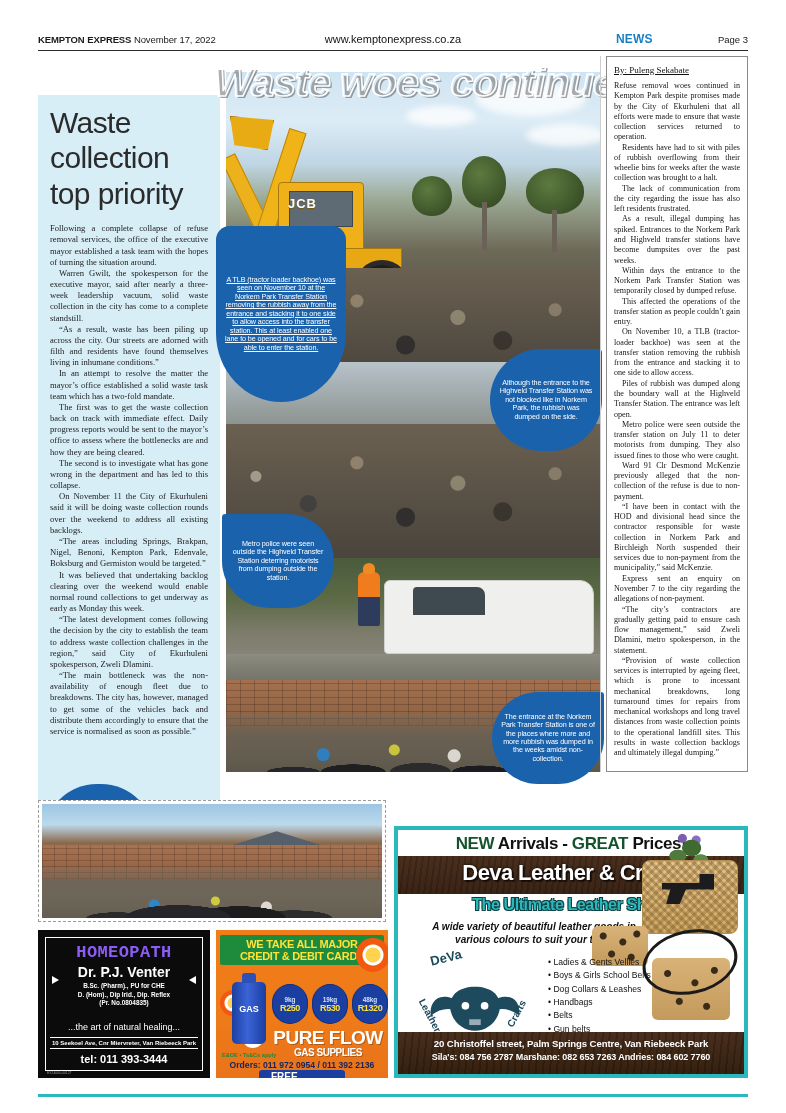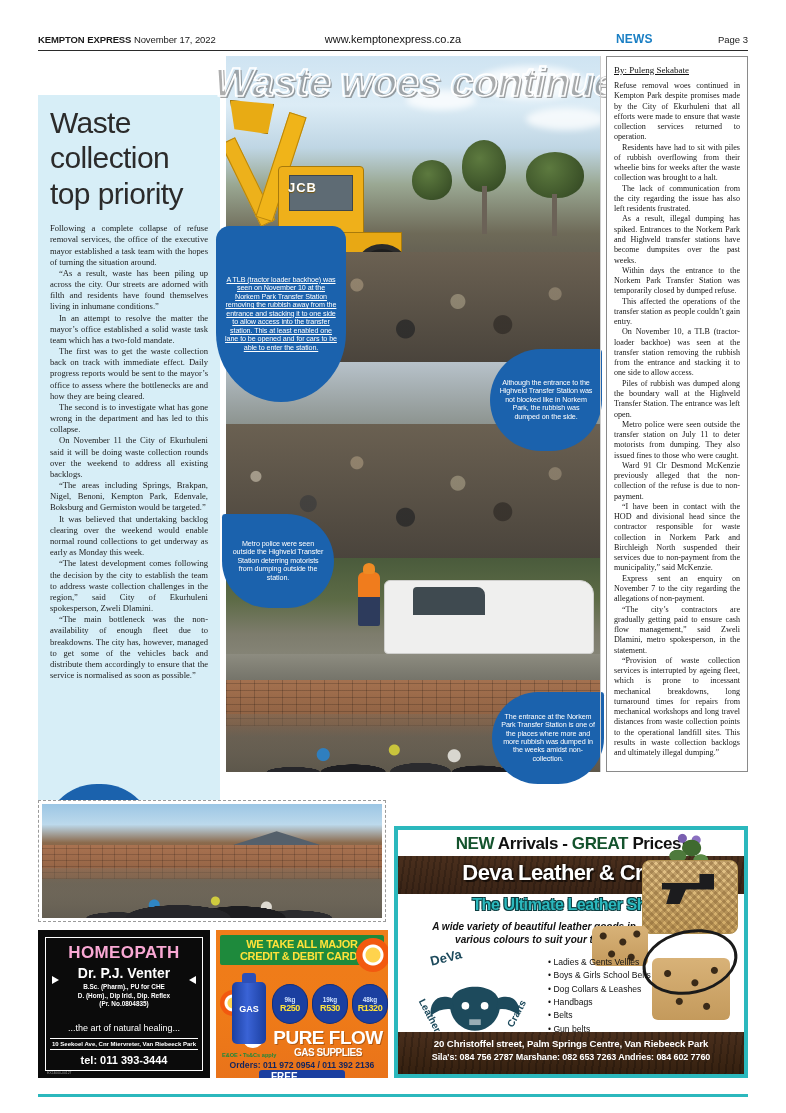"JCB" .ph-top { top: 0 -> 16px }
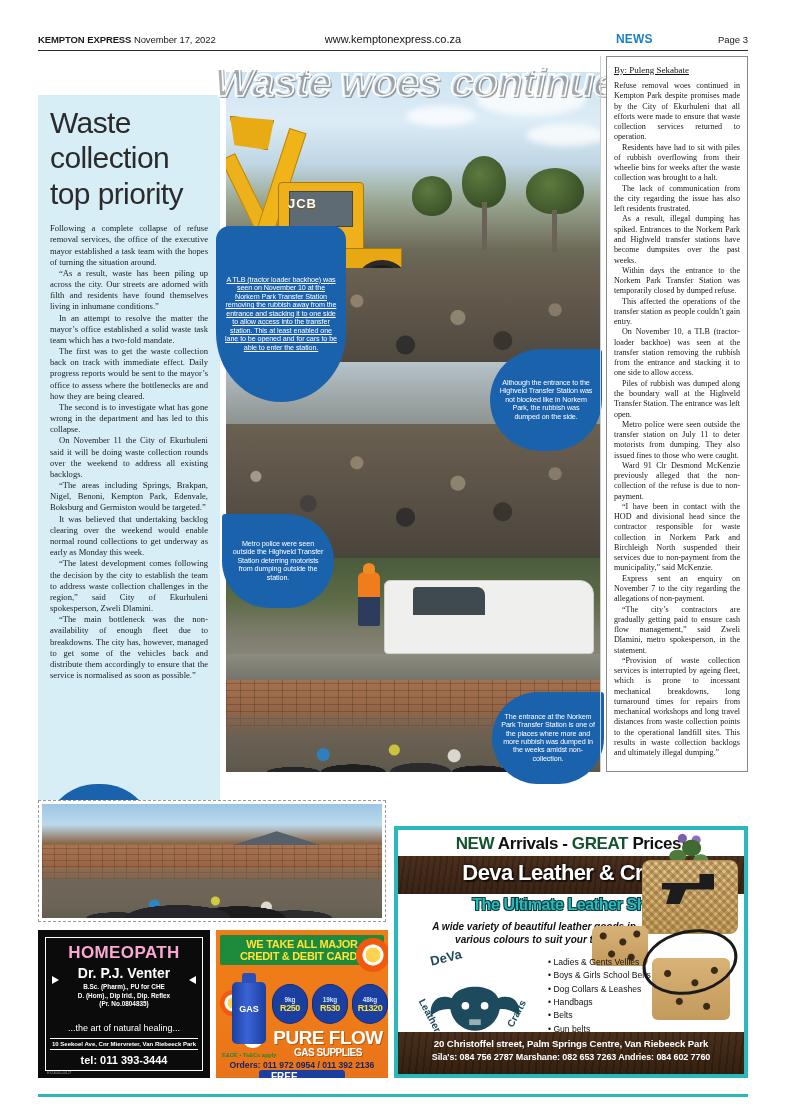"Warren Gwilt, the spokesperson for" p { html: none -> <p>Warren Gwilt, the spokesperson for the executive mayor, said after nearly a three-week leadership vacuum, solid waste collection in the city has come to a complete standstill.</p> }
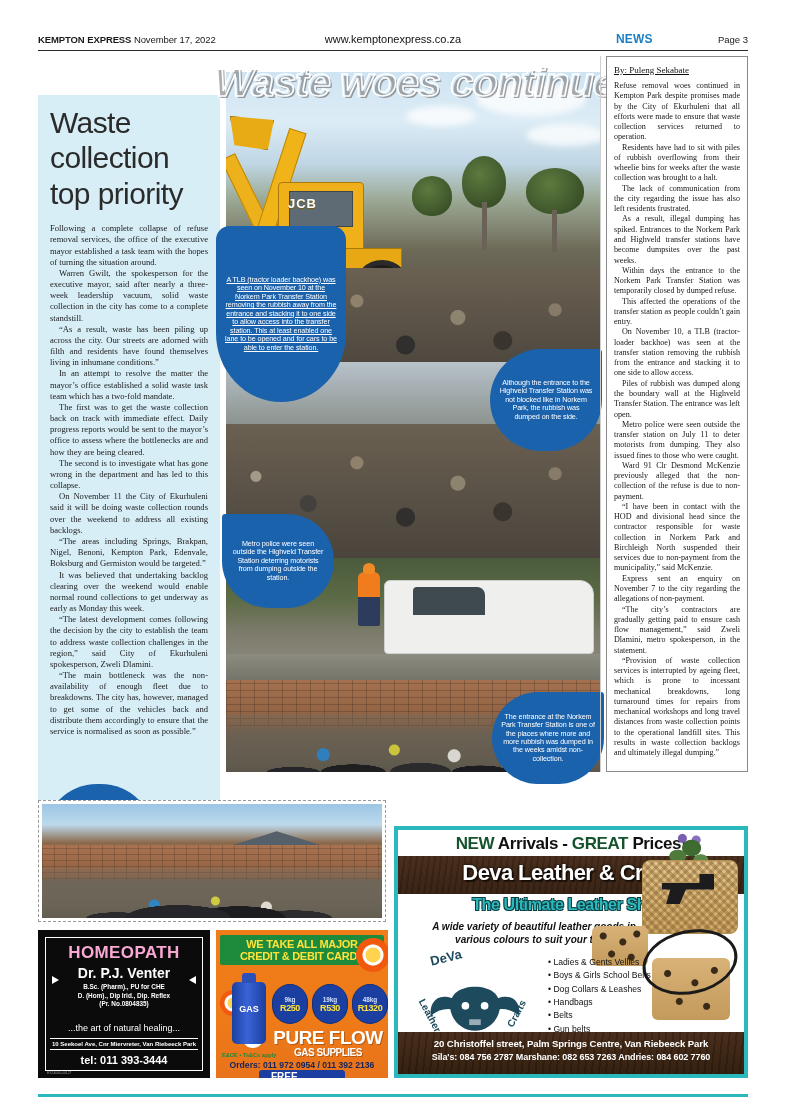"HOMEOPATH" .homeo-title { color: #f9a8d4 -> #8b5cf6; font-family: Liberation Sans, sans-serif -> Liberation Mono, monospace }
